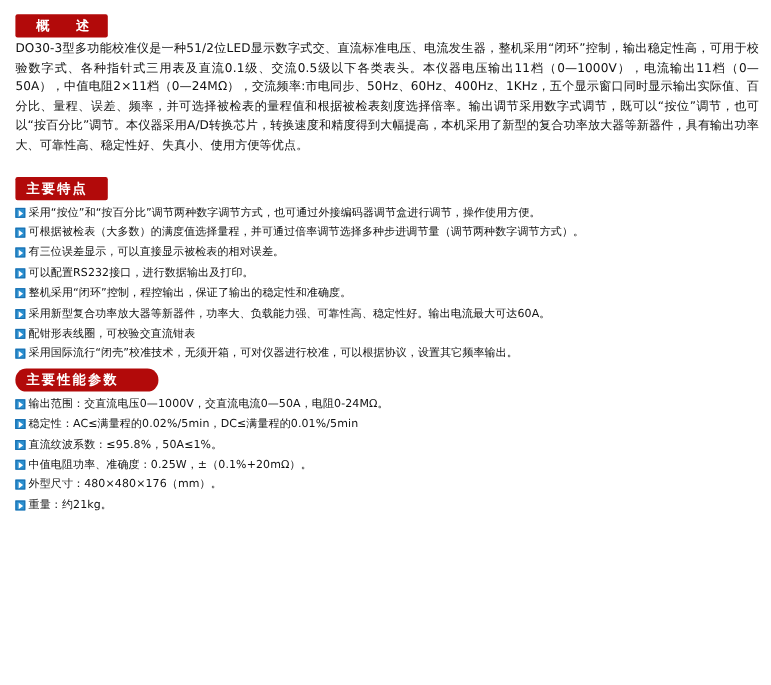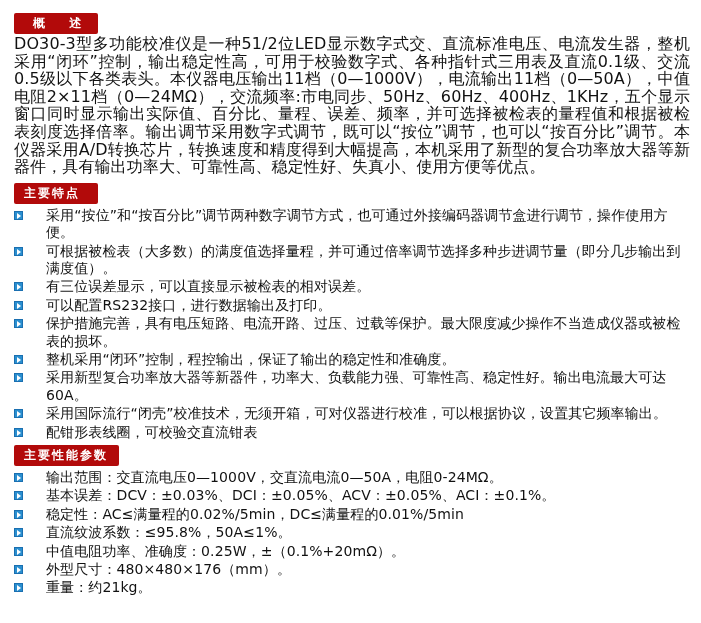"DO30-3型多功能校准仪是一种51/2位LED显示数字式交、直流标准电压、电流" .para { font-size: 16px -> 11px; margin: 1px 0 6px 0 -> 1px 0 19px 0 }
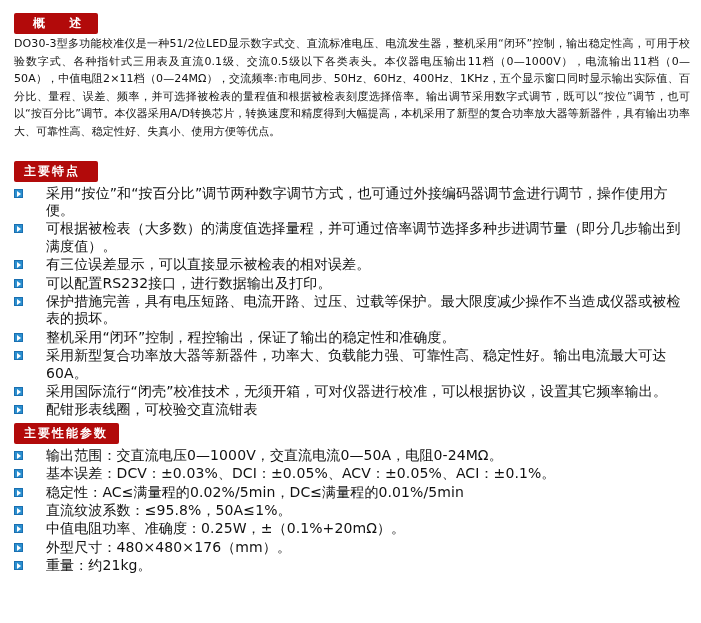"采用“按位”和“按百分比”调节两种数字调节方式，也可通过外接编码器调节盒进行调节" ul.list li { font-size: 14px -> 10px; padding-left: 32px -> 12px }
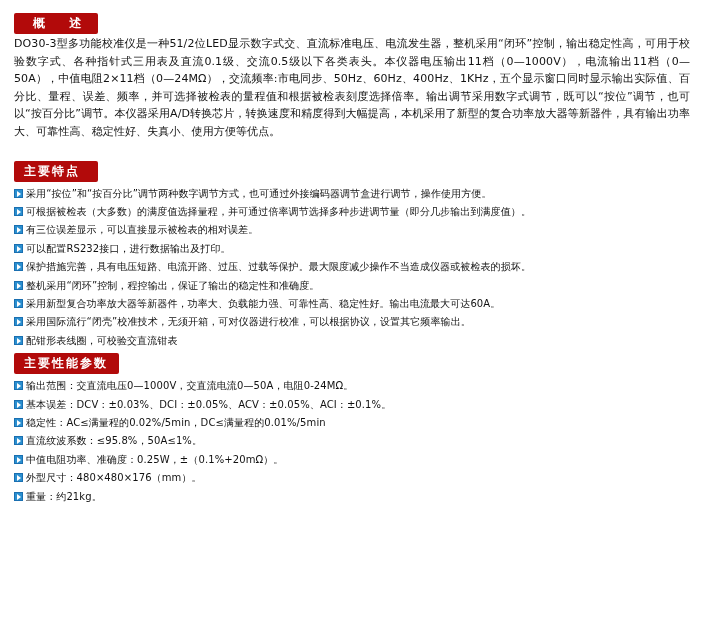"可根据被检表（大多数）的满度值选择量程，并可通过倍率调节选择多种步进调节量（即分" span { text: 即分几步输出到满度值 -> 调节两种数字调节方式 }
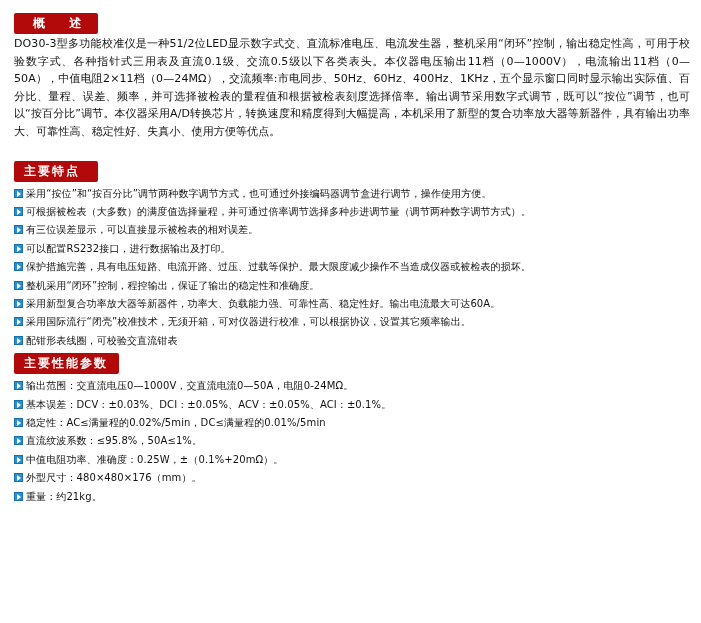"保护措施完善，具有电压短路、电流开路、过压、过载等保护。最大限度减少操作不当造成" li { html: <li><span></span><span>保护措施完善，具有电压短路、电流开路、过压、过载等保护。最大限度减少操作不当造成仪器或被检表的损坏。</span></li> -> none }
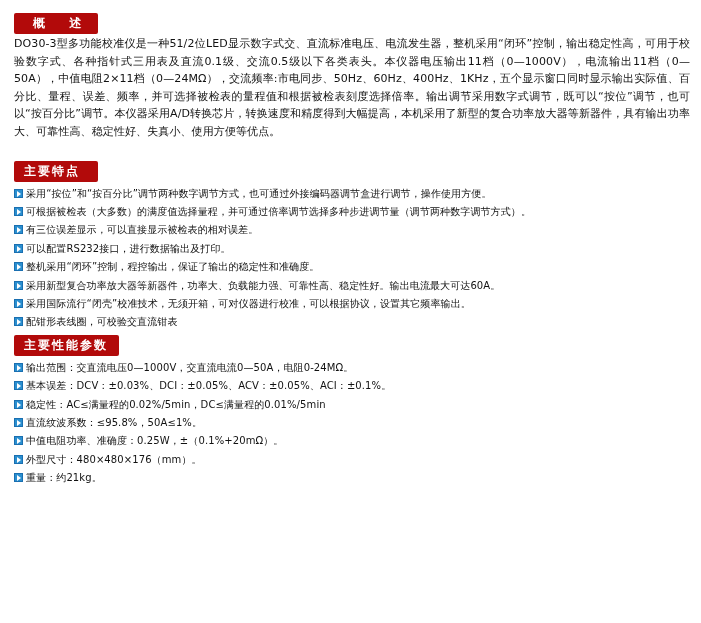"采用国际流行“闭壳”校准技术，无须开箱，可对仪器进行校准，可以根据协议，设置其它" li { order: before "配钳形表线圈，可校验交直流钳表" -> after "配钳形表线圈，可校验交直流钳表" }
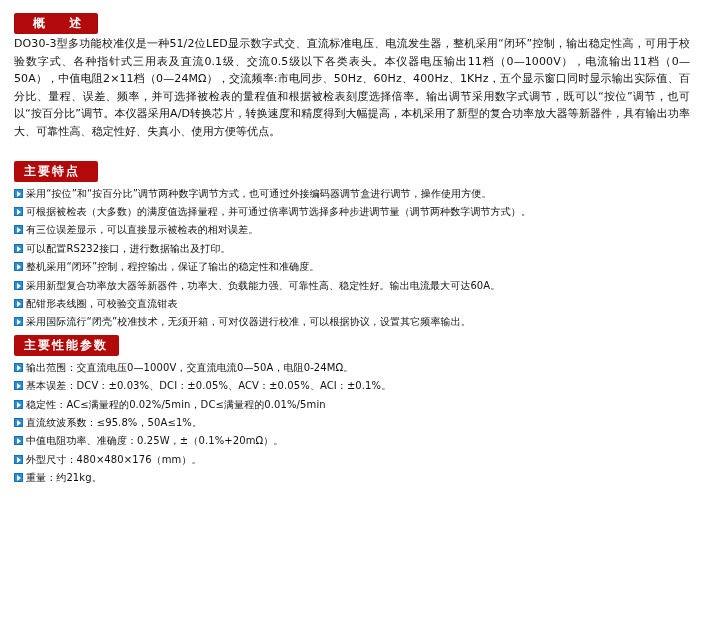"主要性能参数" .hdr-params { border-radius: none -> 10px; width: 105px -> 130px }
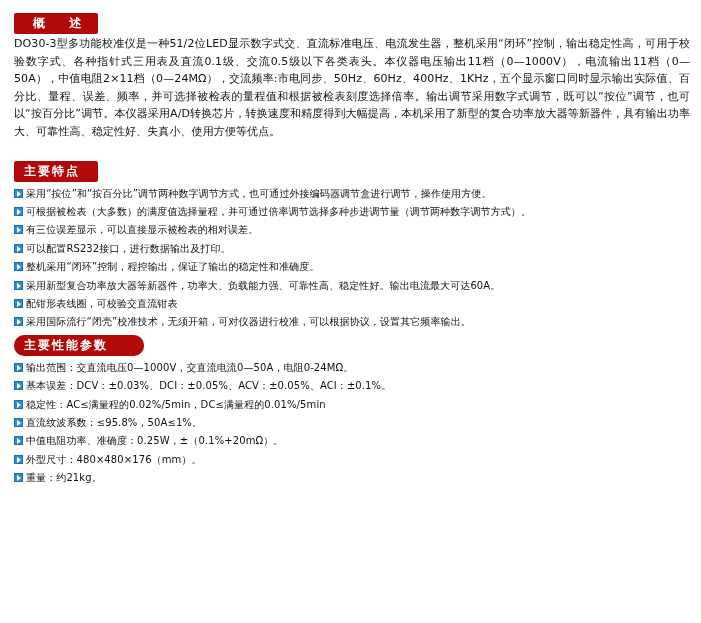"基本误差：DCV：±0.03%、DCI：±0.05%、ACV：±0.05%、AC" span { html: <span>基本误差：DCV：±0.03%、DCI：±0.05%、ACV：±0.05%、ACI：±0.1%。</span> -> none }
